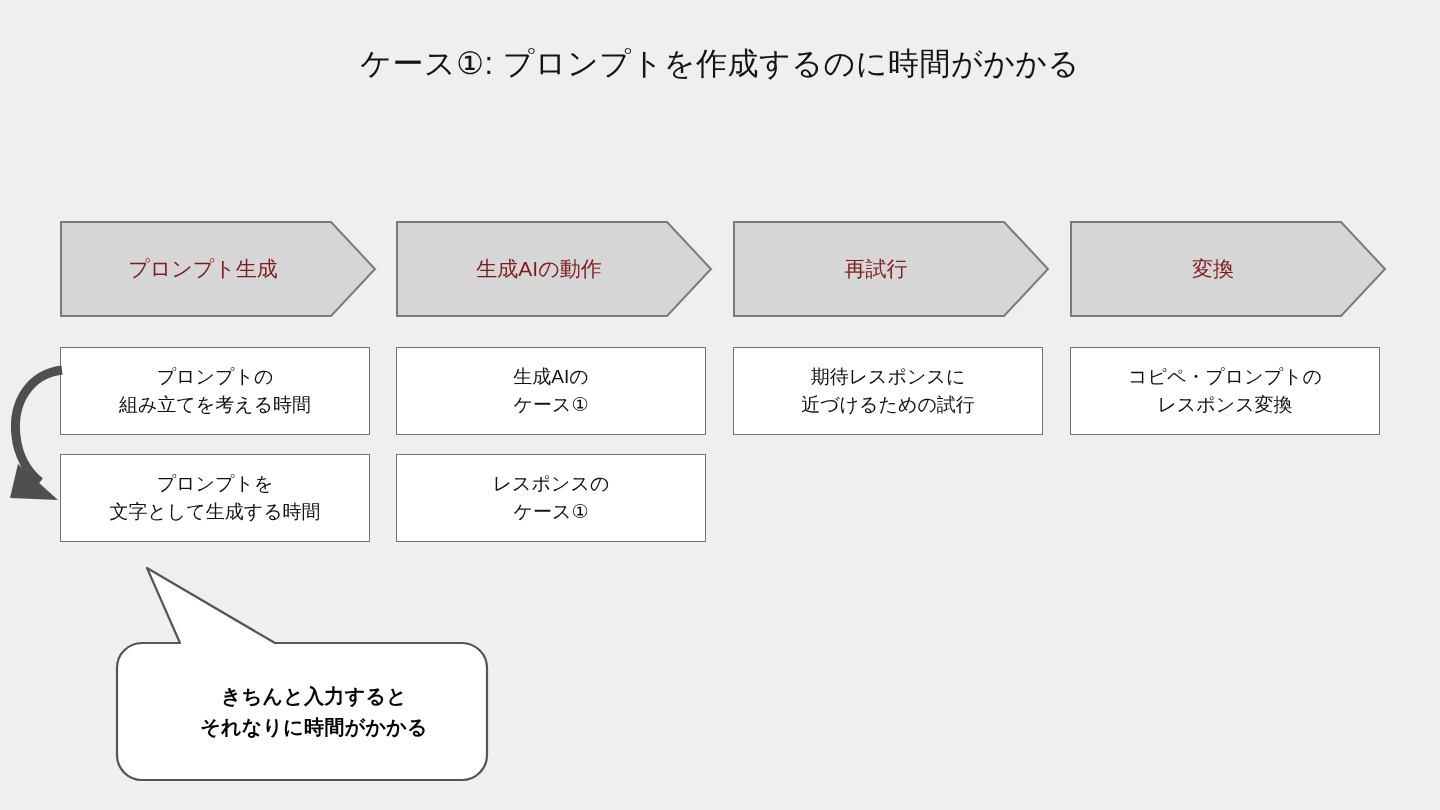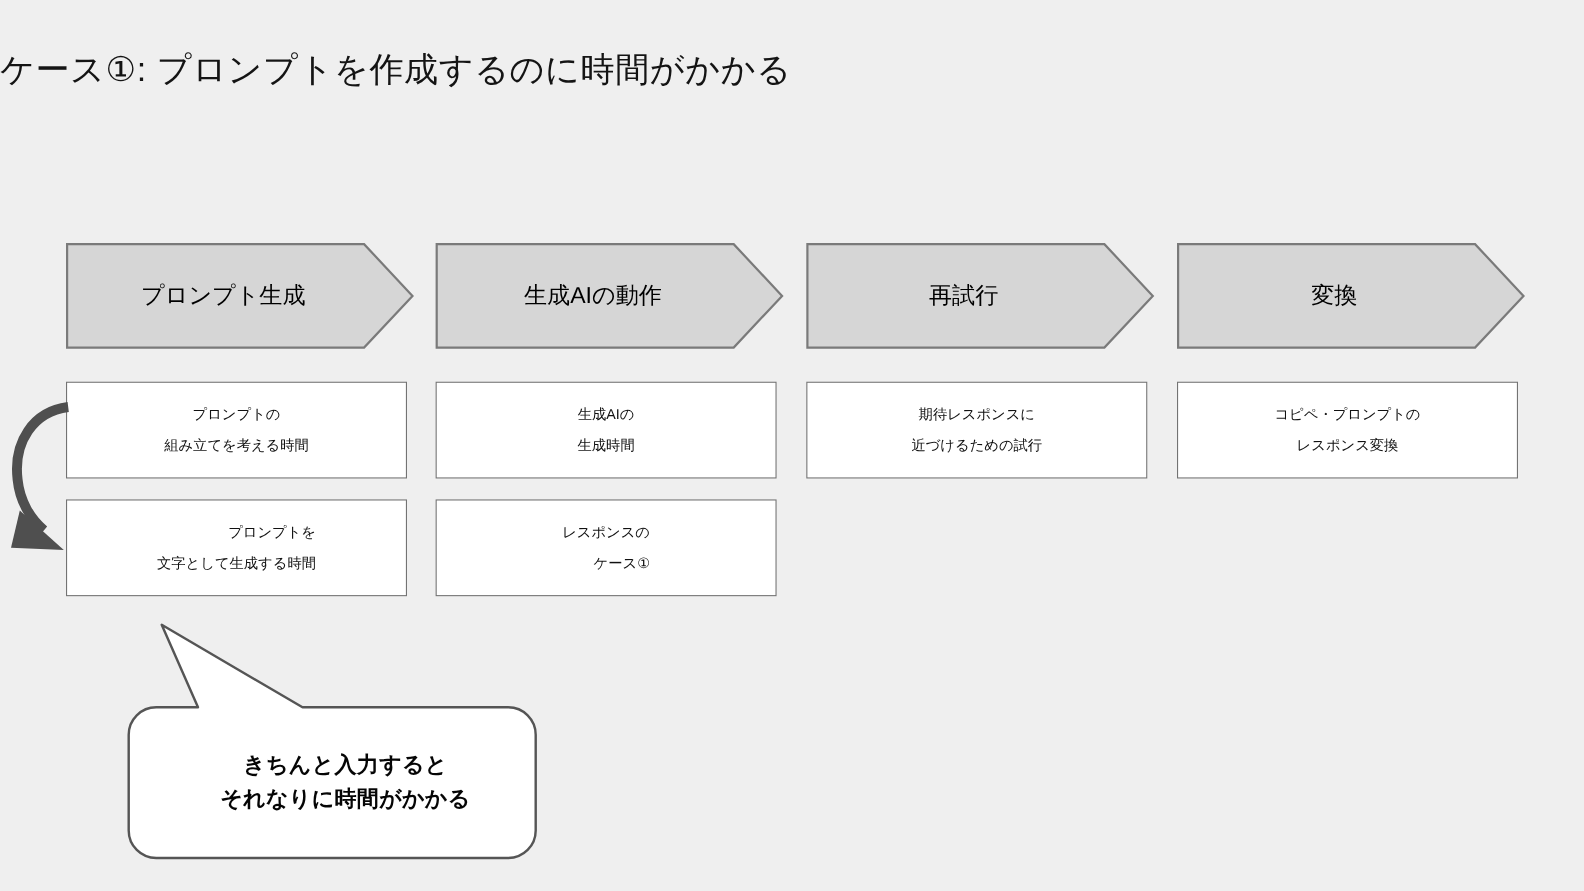"ケース①: プロンプトを作成するのに時間がかかる" #slide-title { text-align: left -> center }
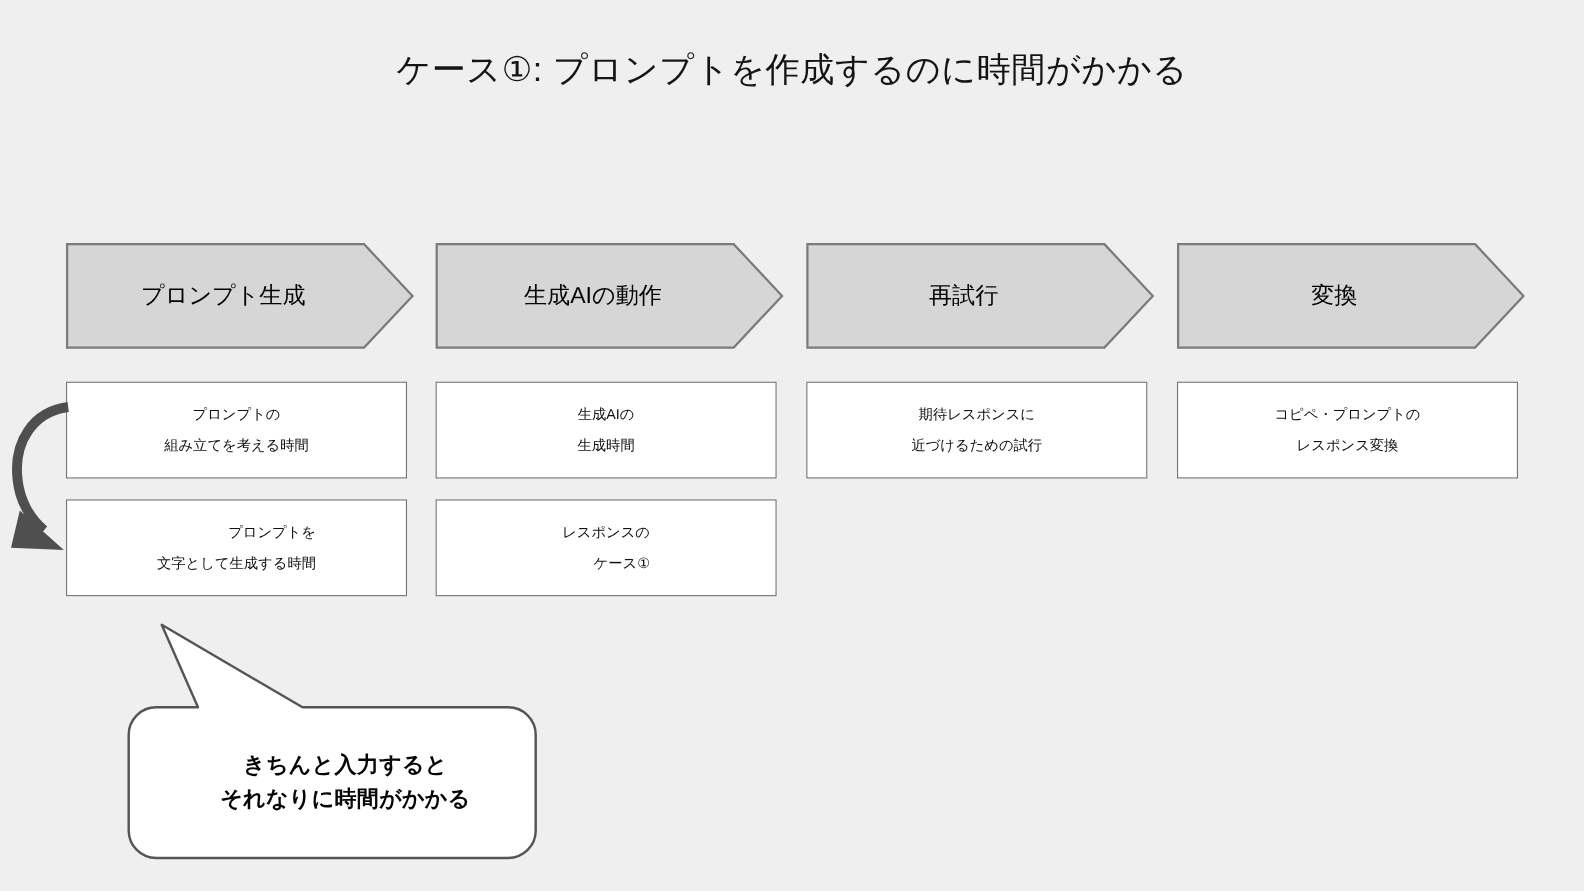"プロンプト生成" .phase-label { color: #000000 -> #7f1d1d }
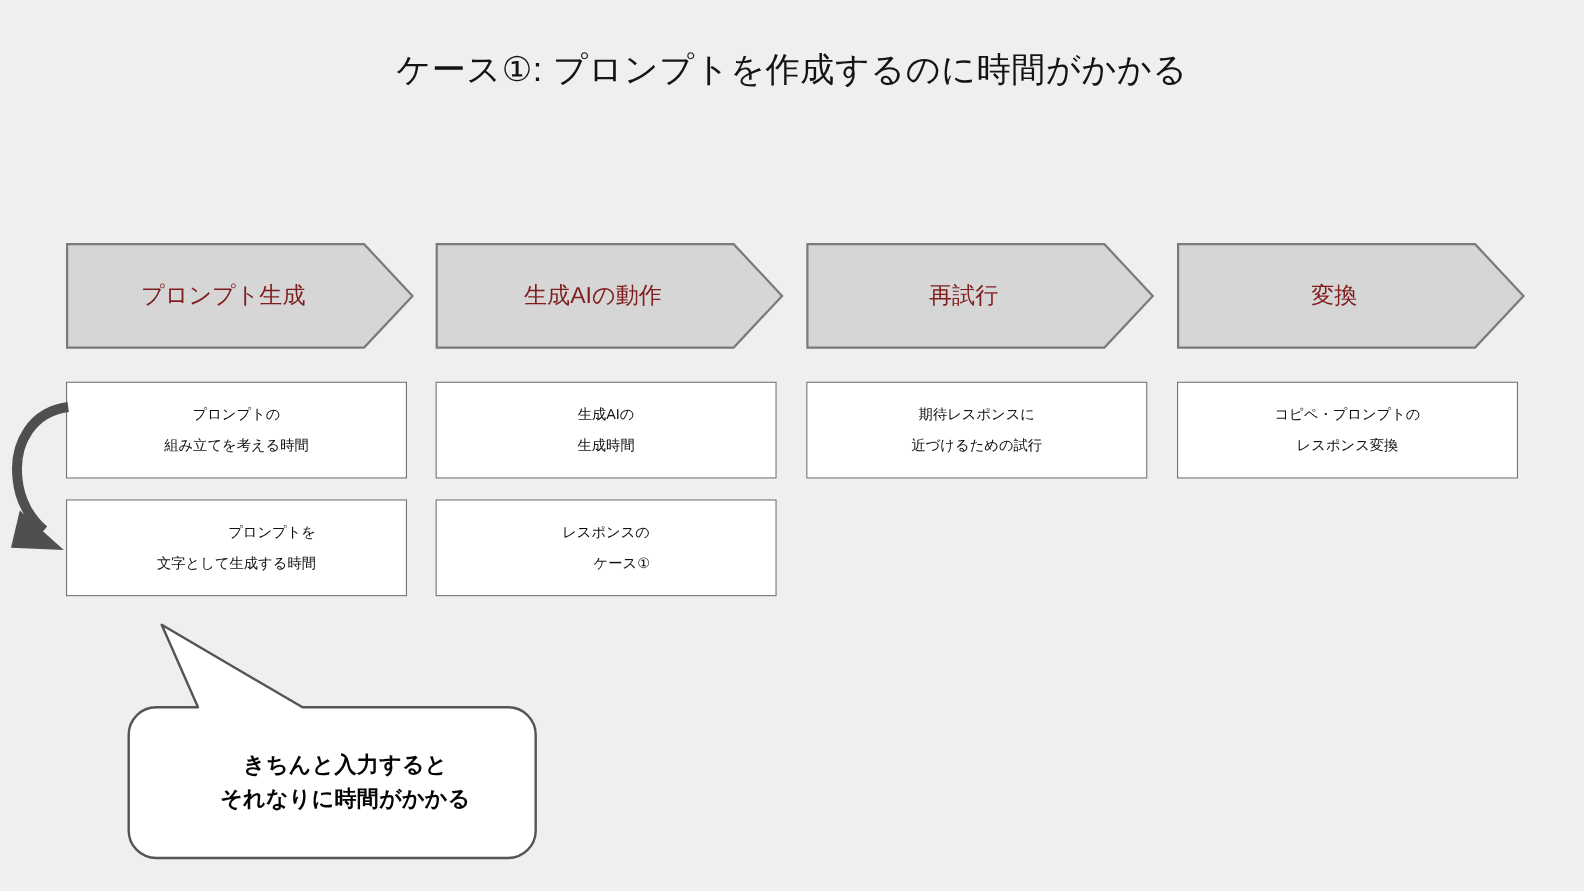"プロンプトの" .item-text { font-size: 13px -> 19px }
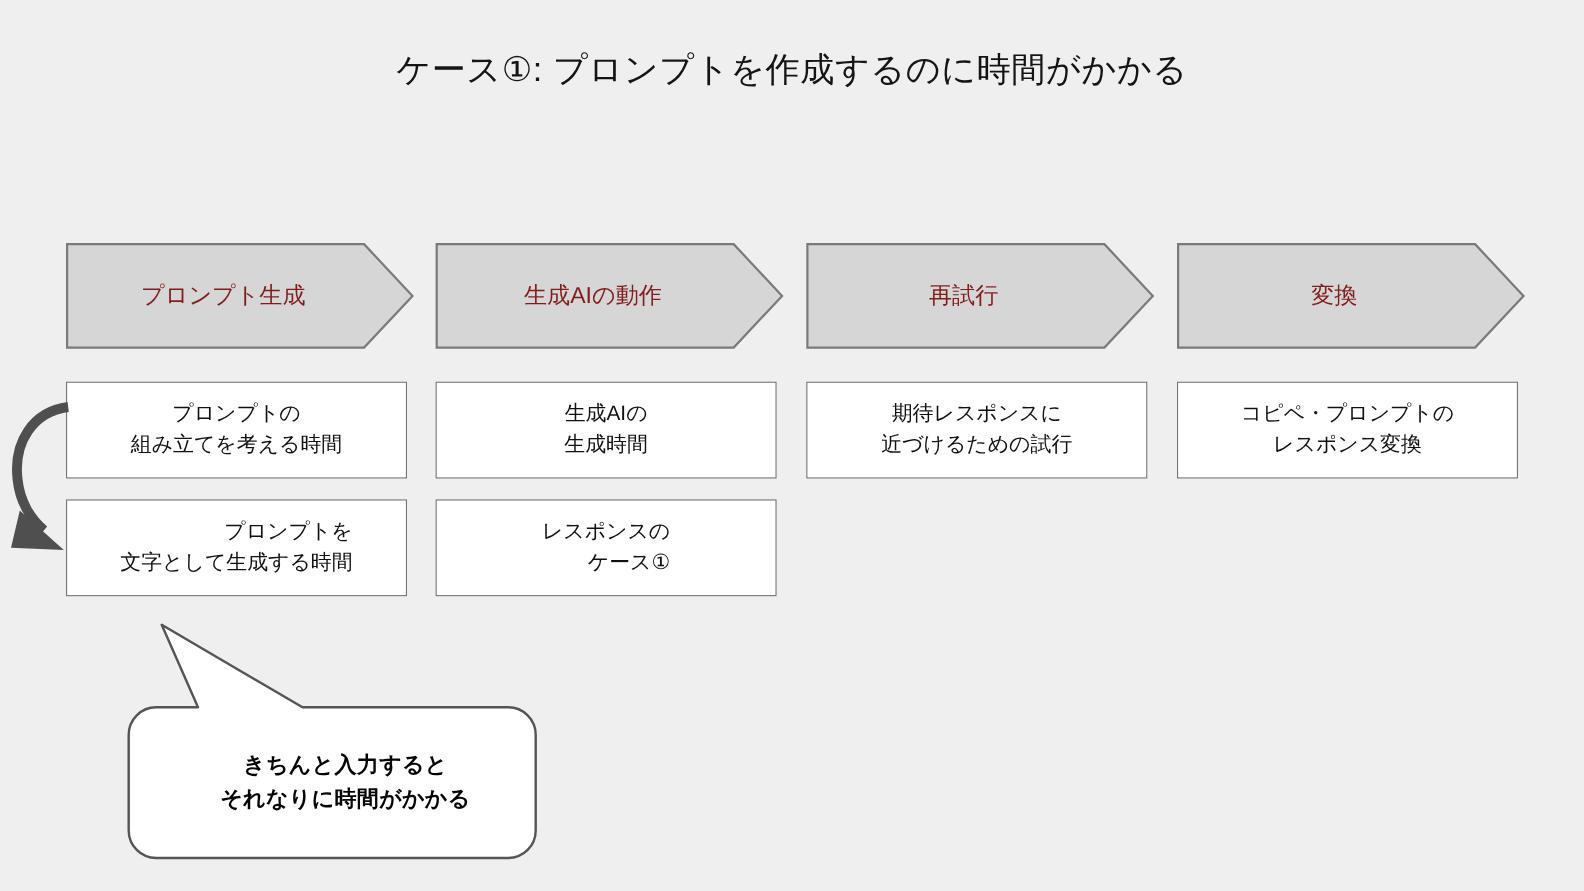"生成AIの" span.item-text { text: 生成時間 -> ケース① }
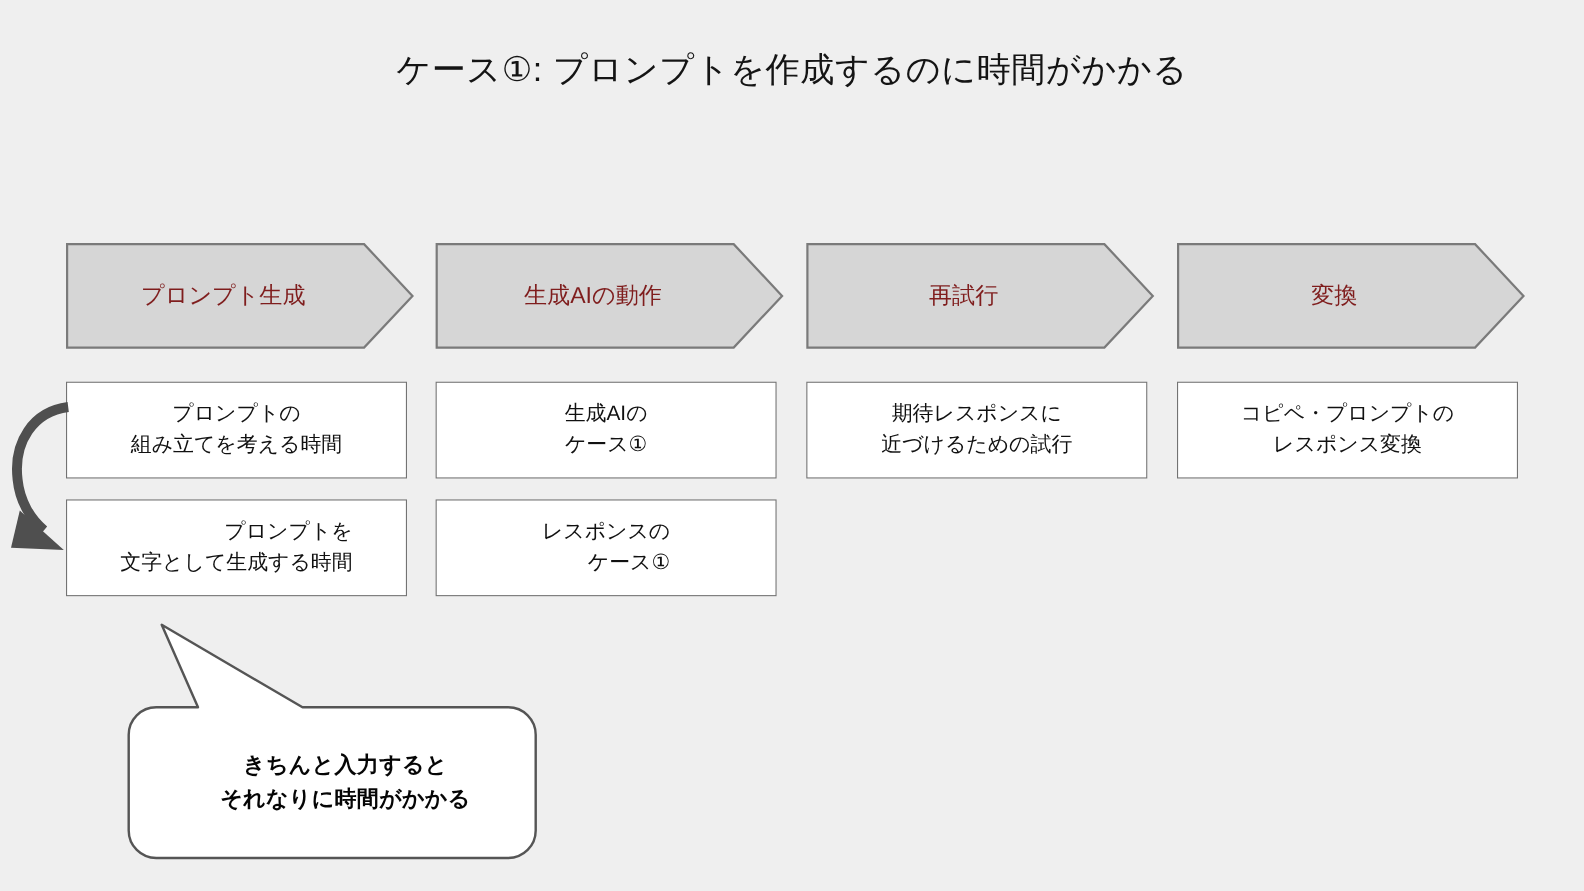"プロンプトを" .item-row-1 { text-align: right -> none }
